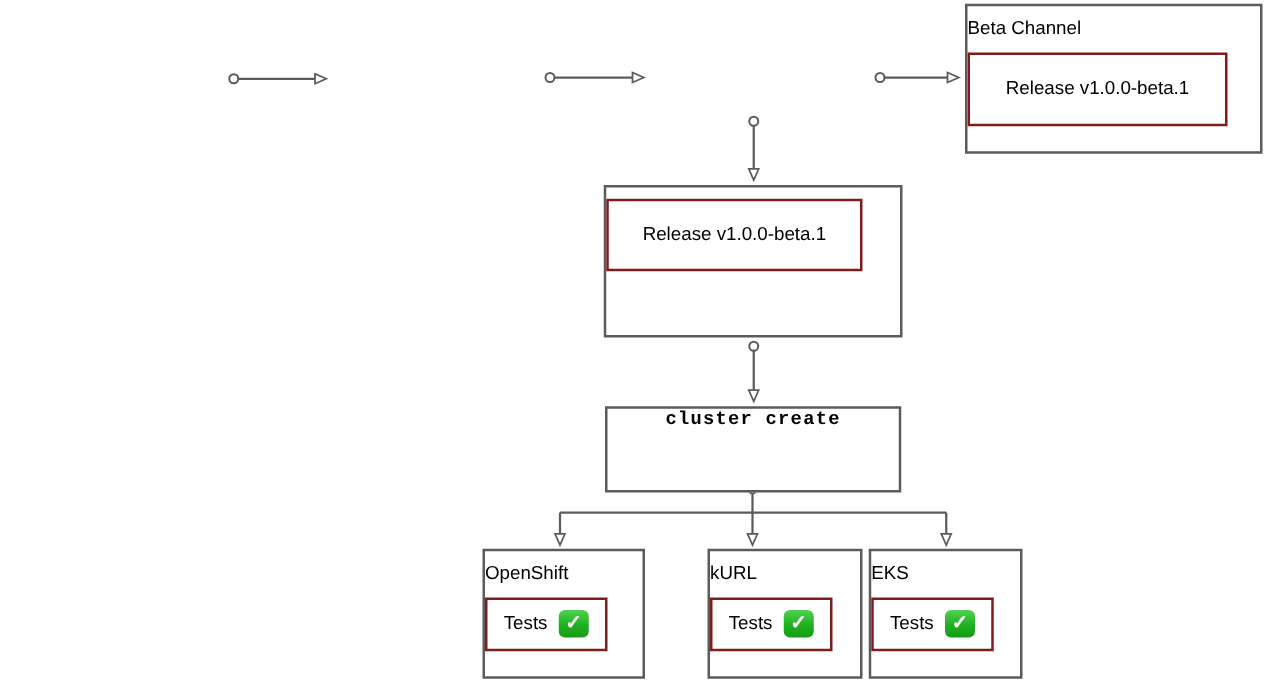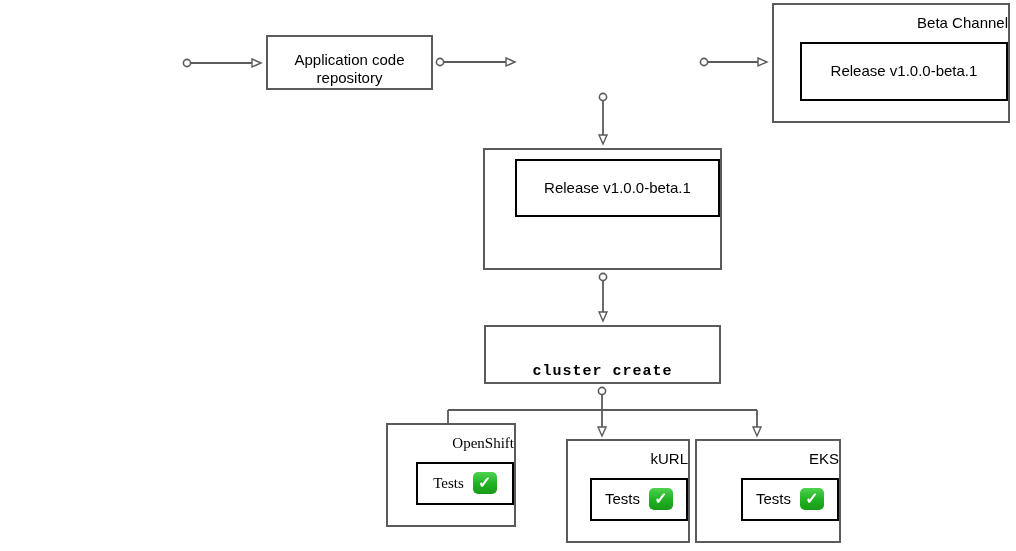"Beta Channel" .node { align-items: flex-end -> flex-start }
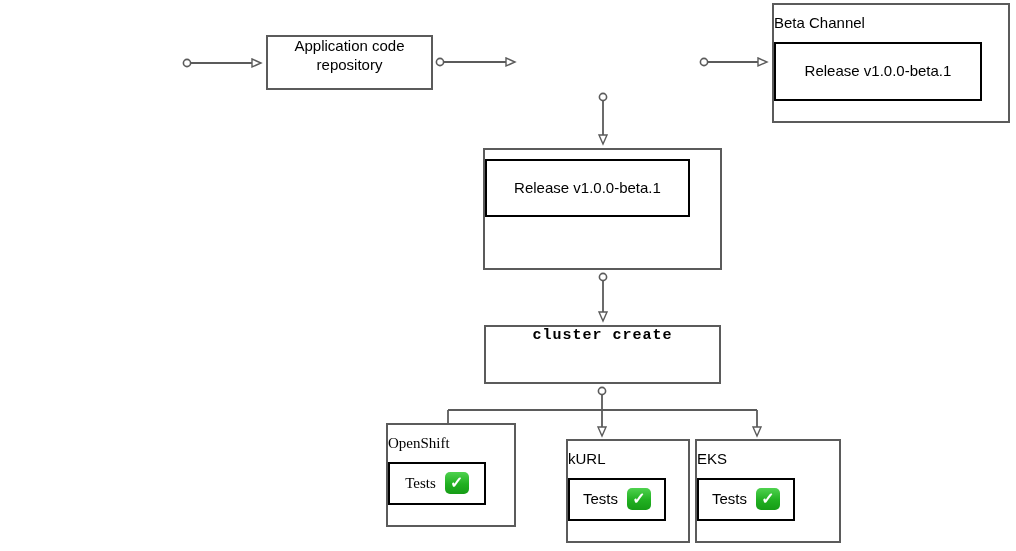"Application code repository" div.node { html: <div> <span>Application code repository</span> </div> -> none }
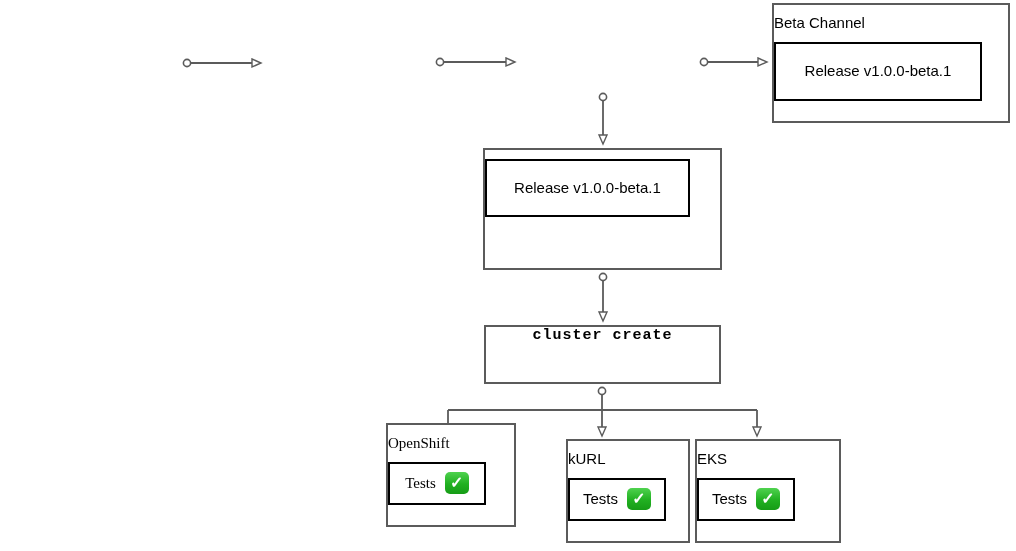"Release v1.0.0-beta.1" .inner-box { border: 2px solid #000000 -> 2px solid #7f1d1d }
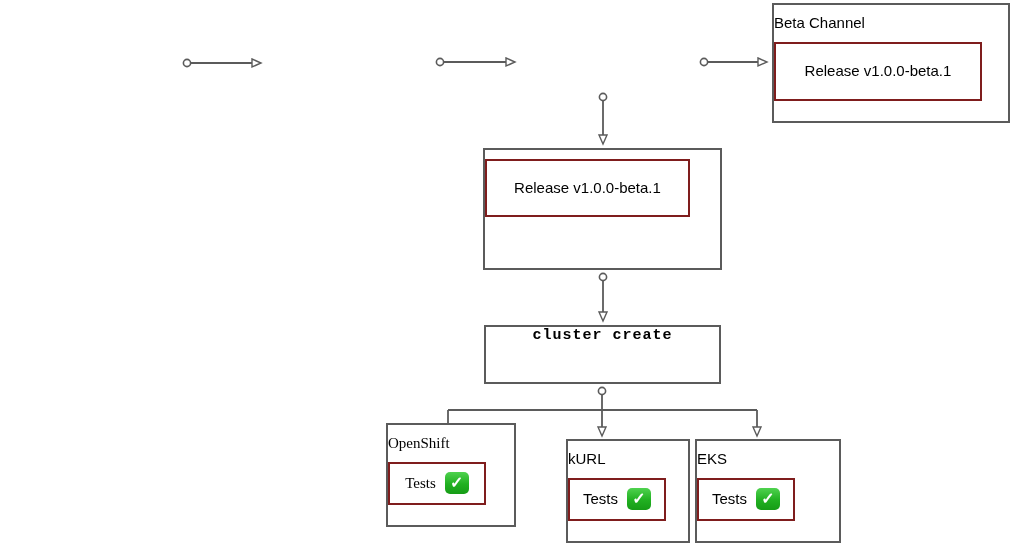"cluster create" div.node { height: 59px -> 69px }
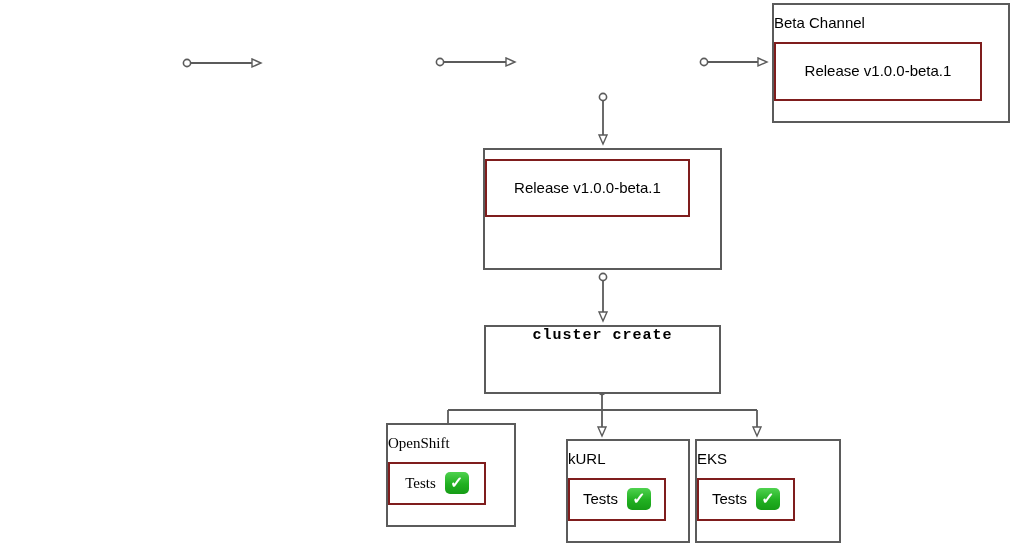"OpenShift" div.node { font-family: Liberation Serif, serif -> none; top: 423px -> 439px }
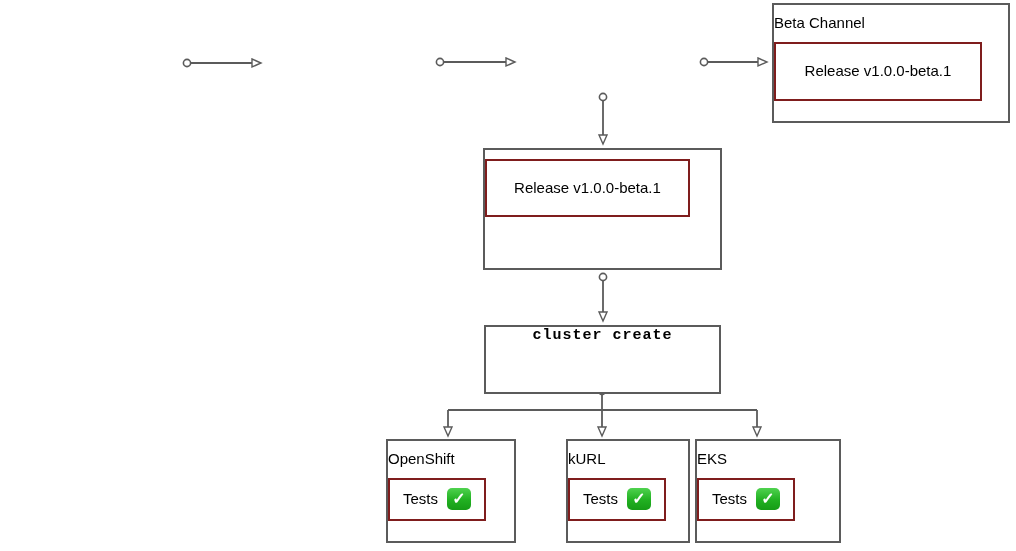"EKS" div.node { width: 146px -> 123px }
